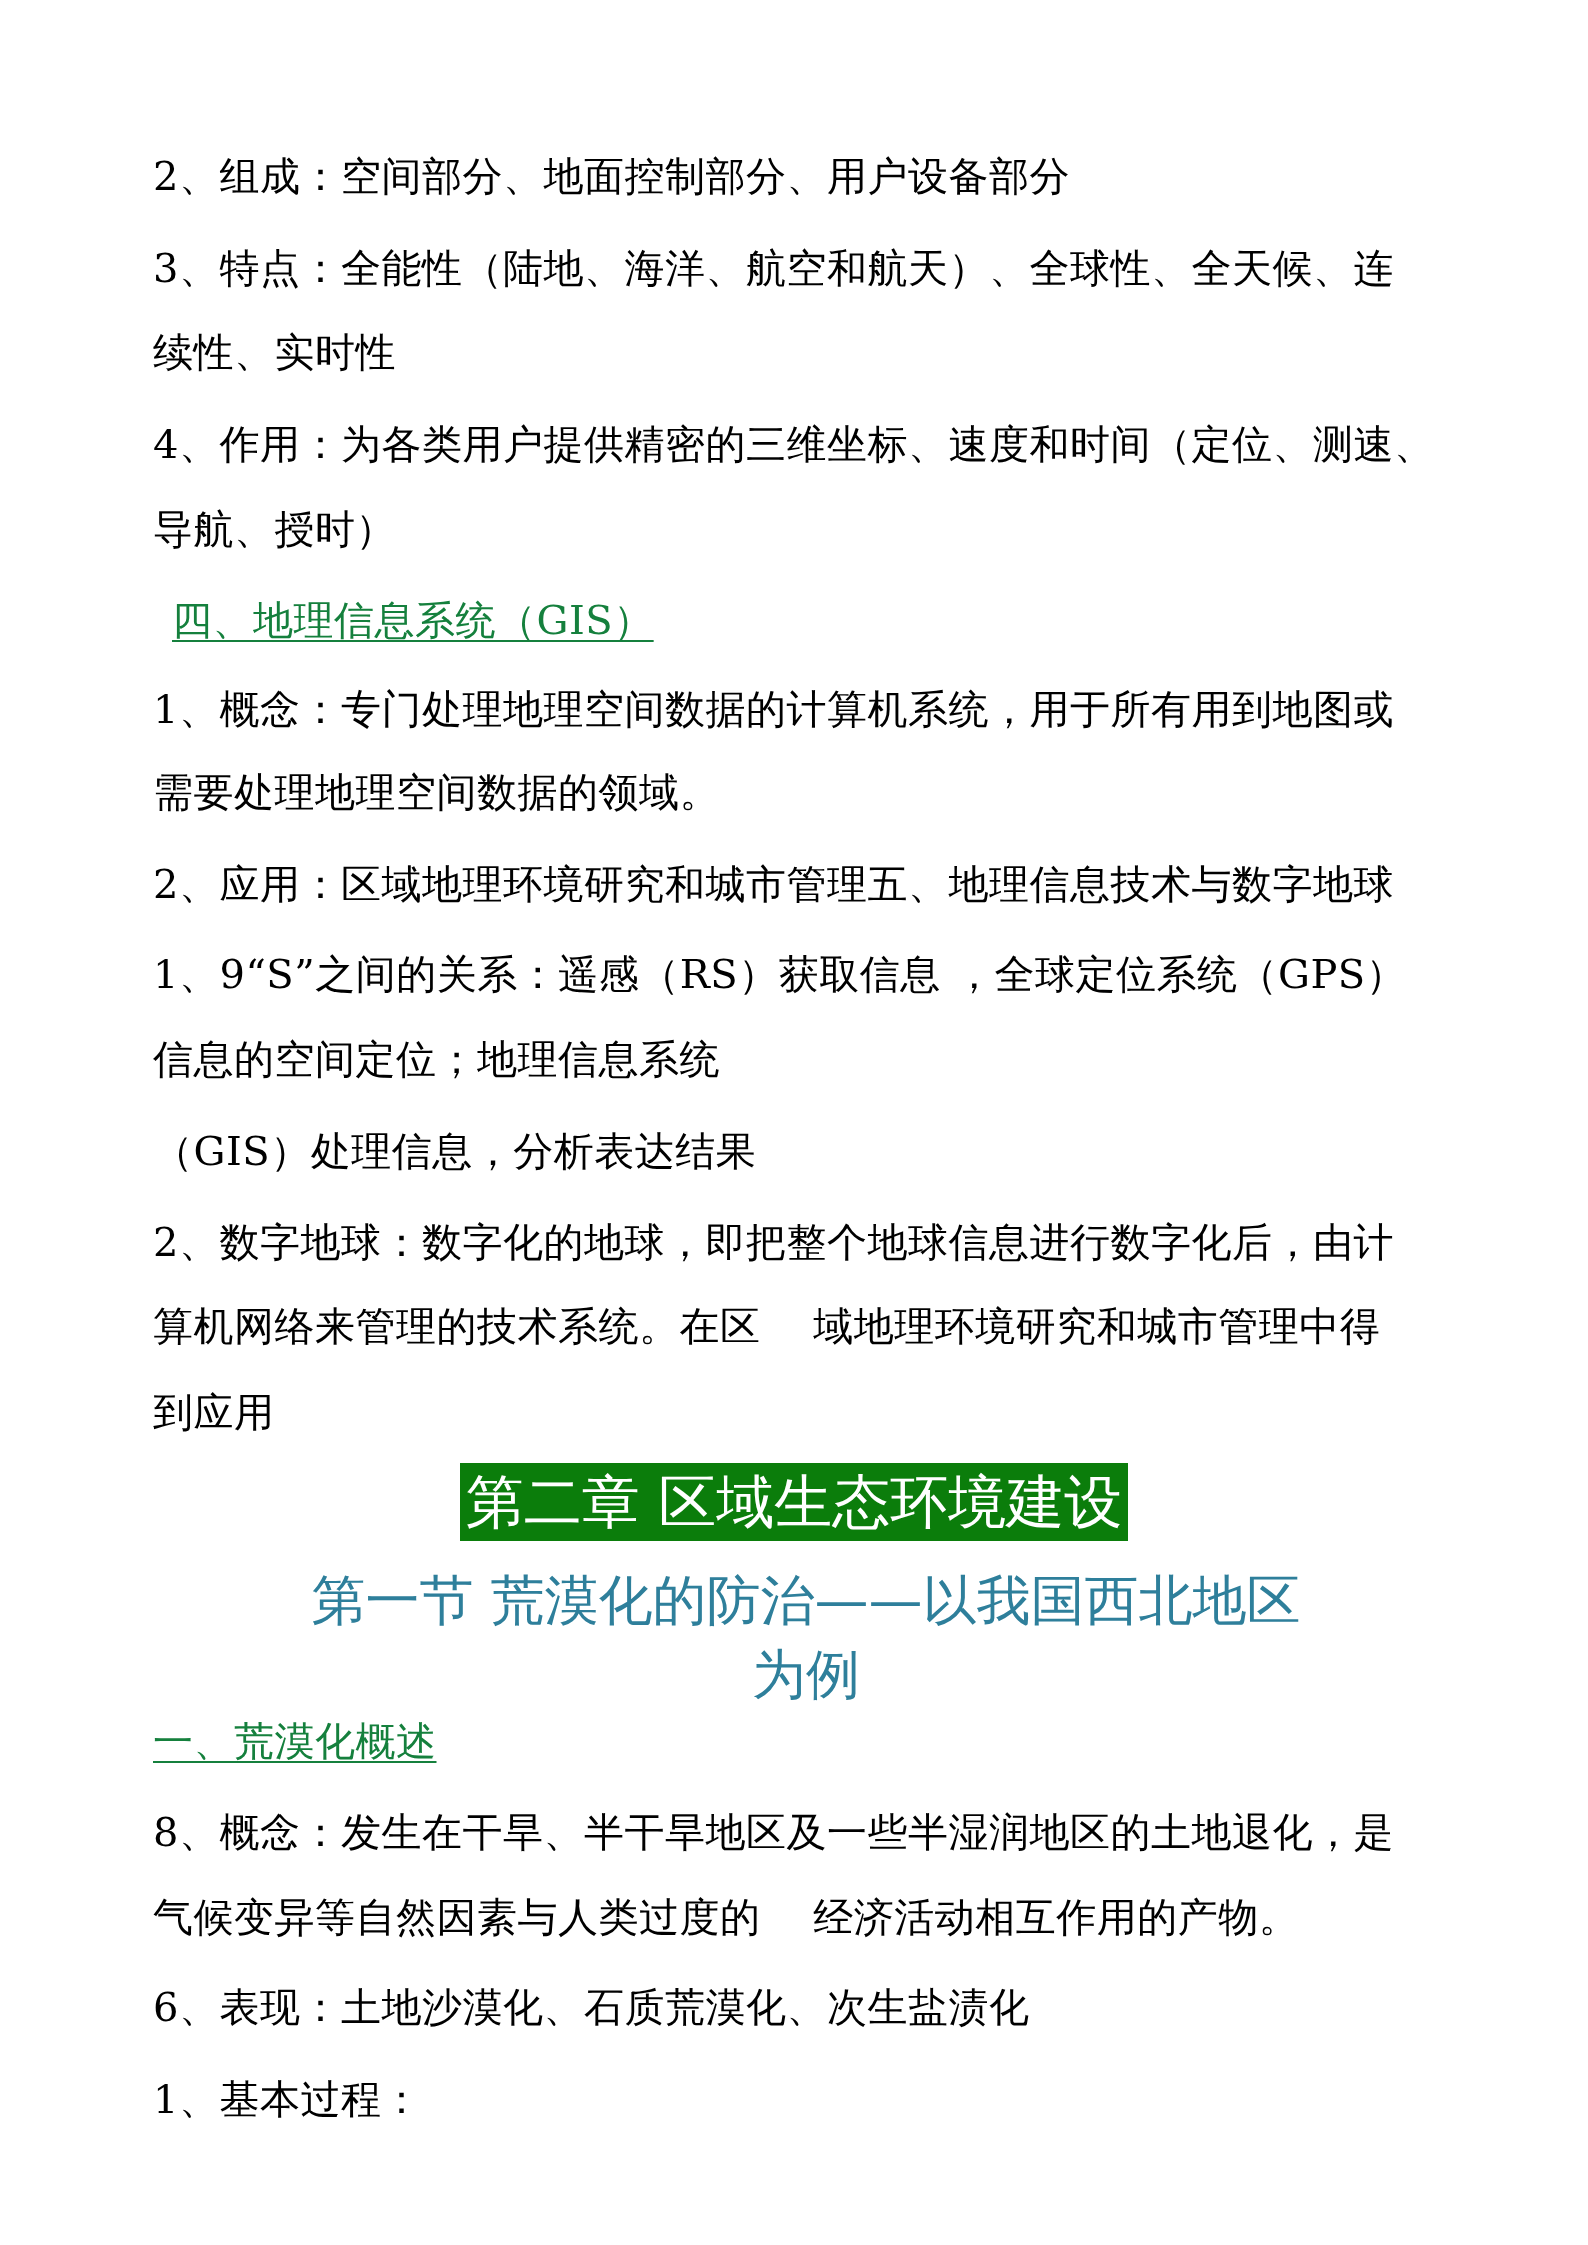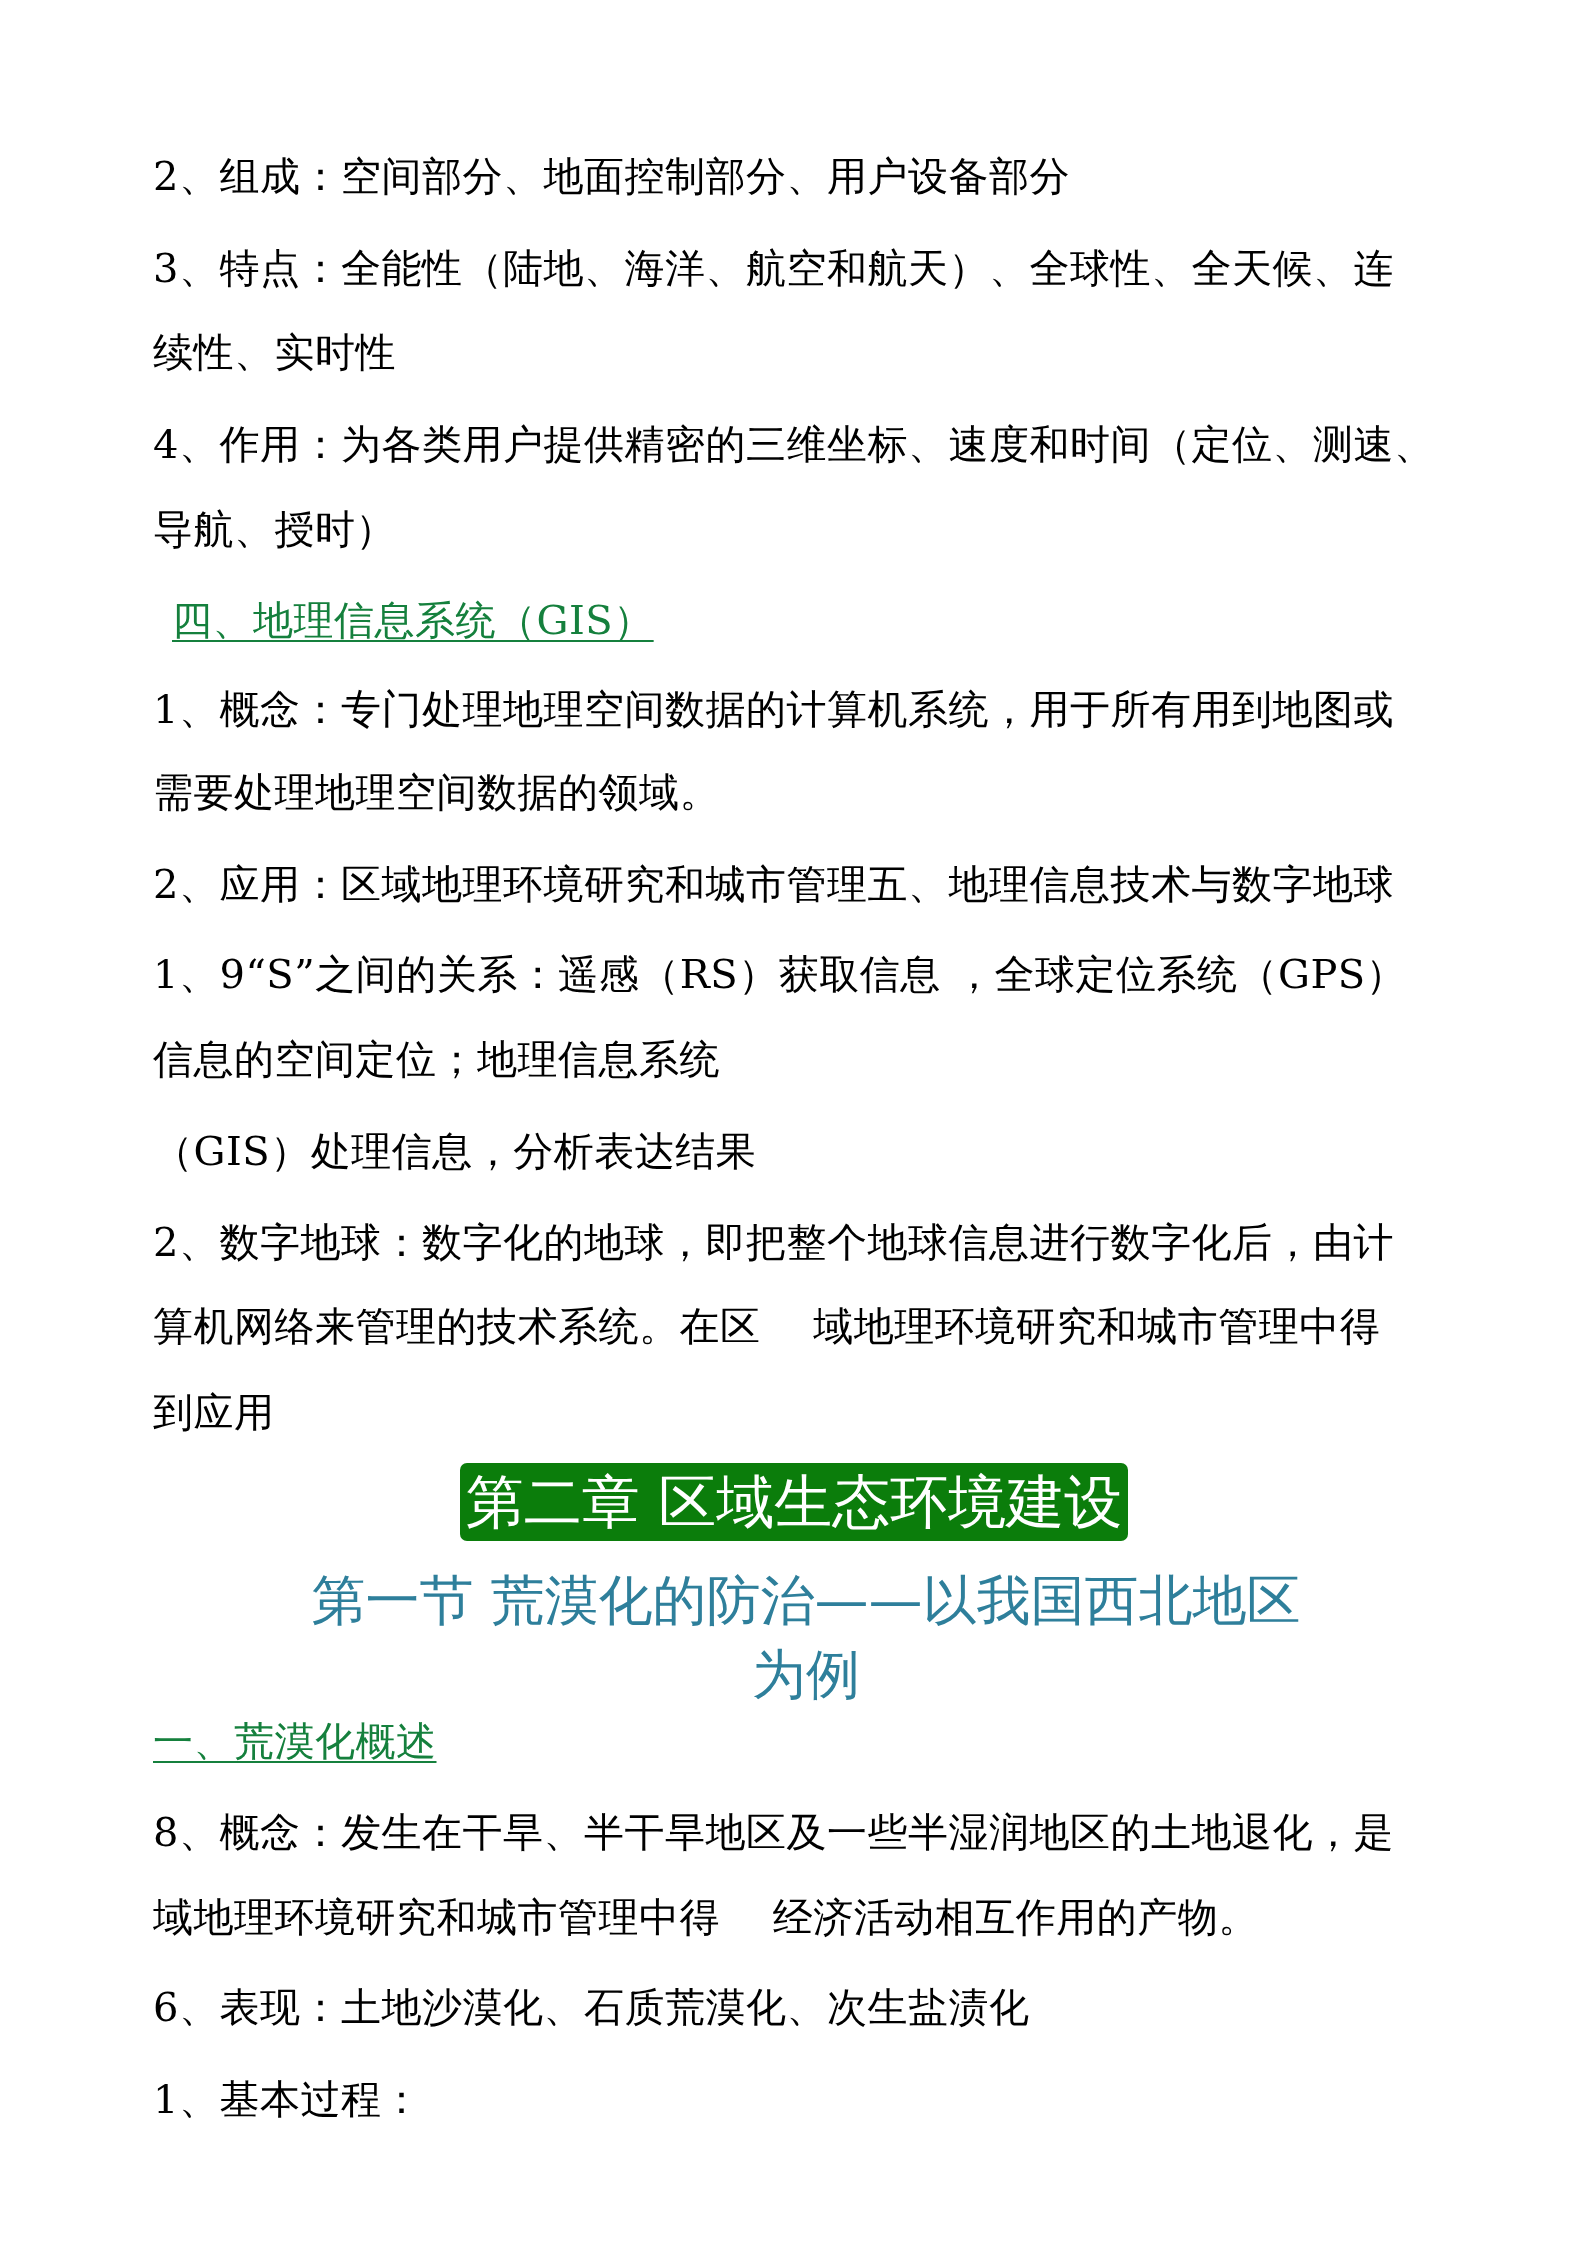"第二章 区域生态环境建设" .chapter { border-radius: 7px -> none }
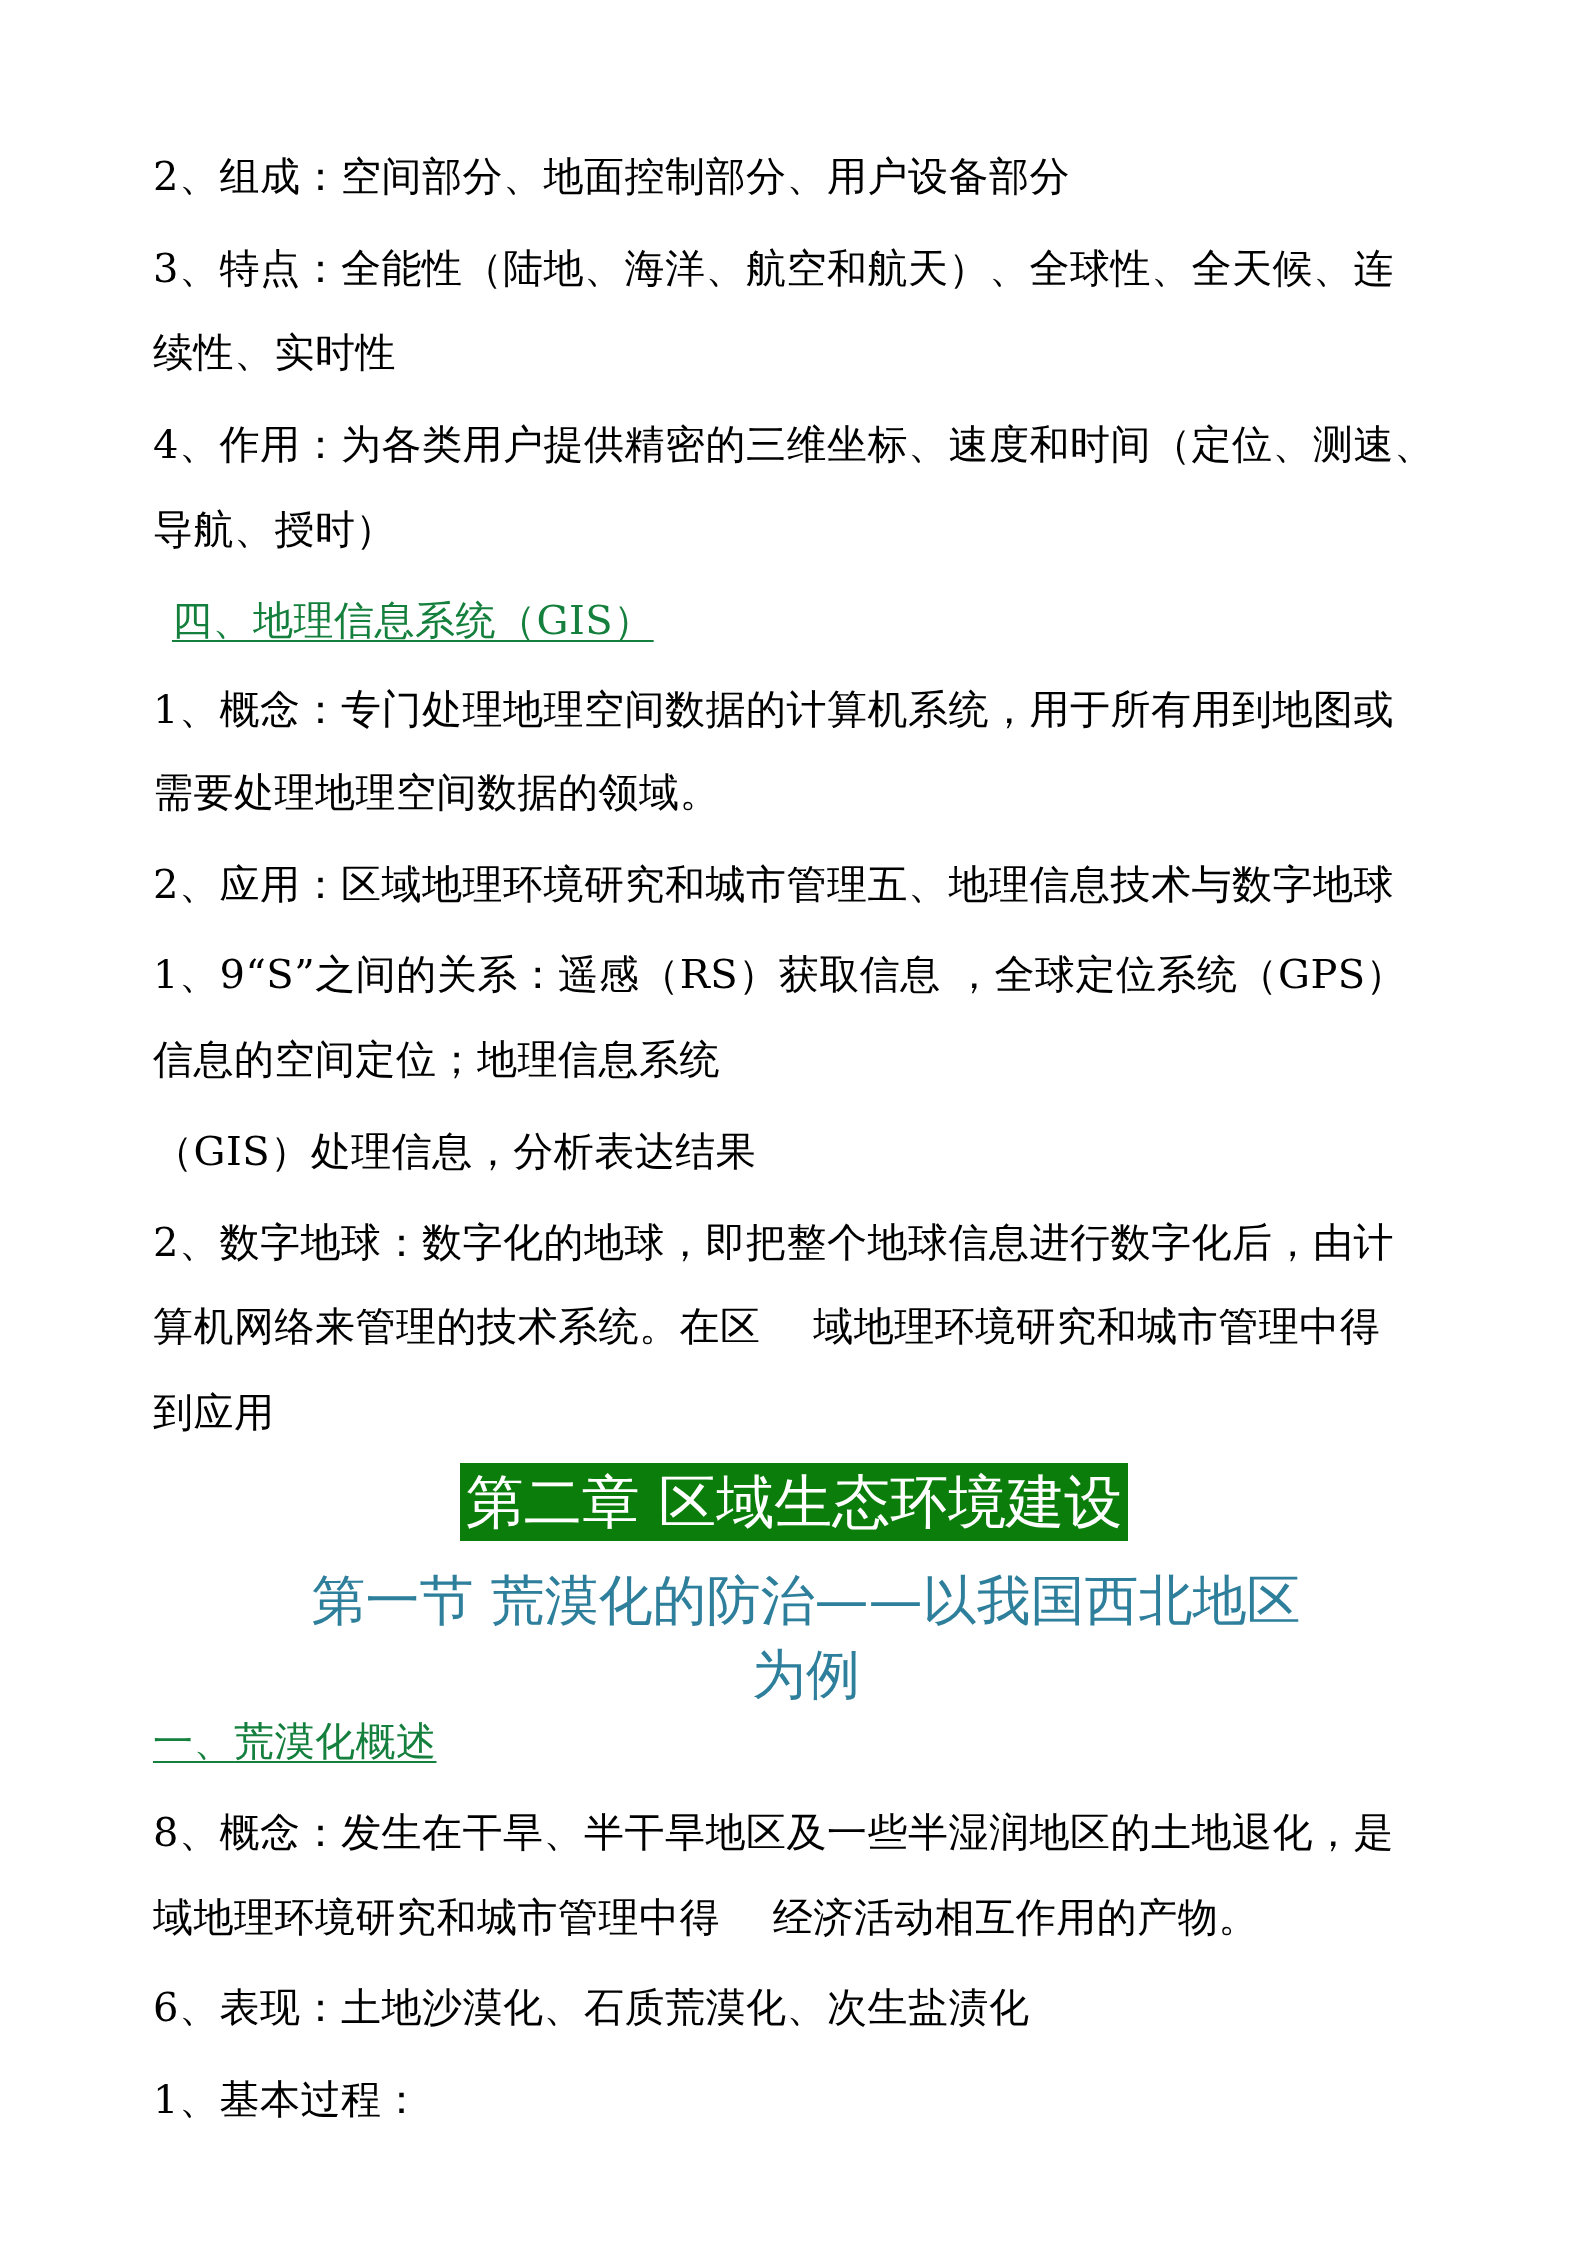"域地理环境研究和城市管理中得 经济活动相互作用的产物。" div.line { text: 域地理环境研究和城市管理中得 -> 气候变异等自然因素与人类过度的 }
